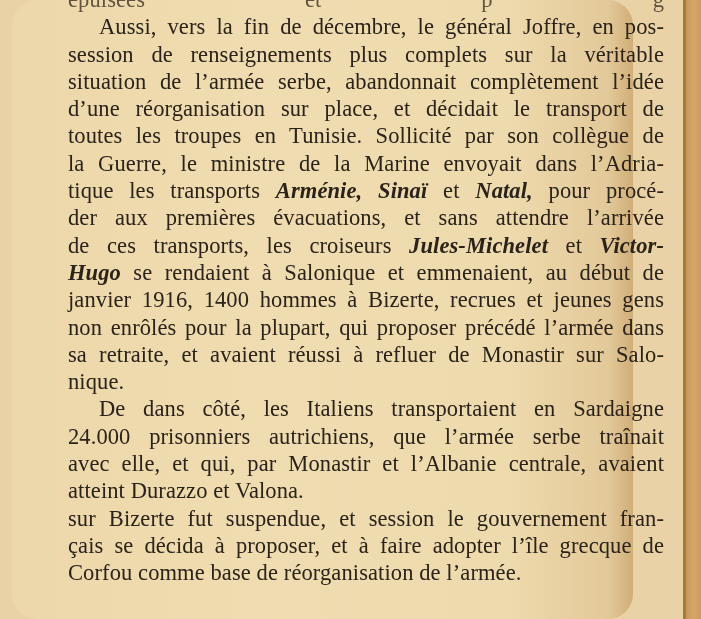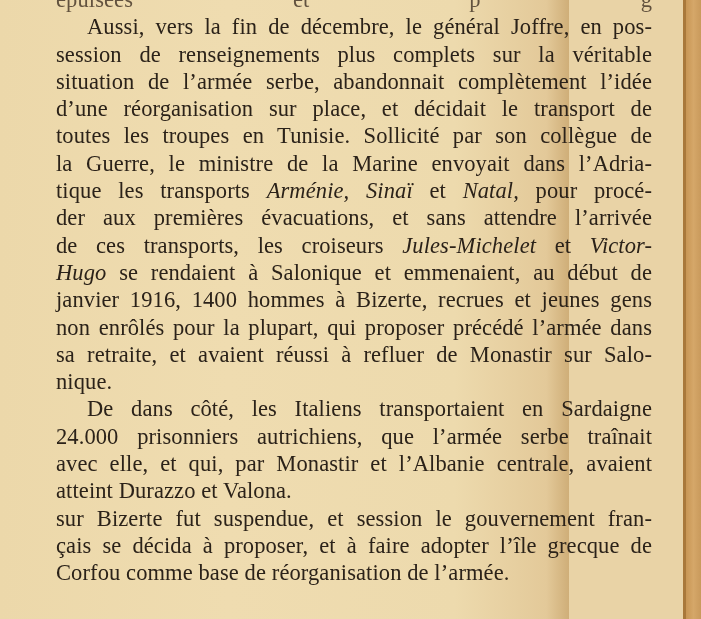"Aussi, vers la fin de" .page { border-radius: none -> 25px; left: 0 -> 12px; width: 569px -> 621px }
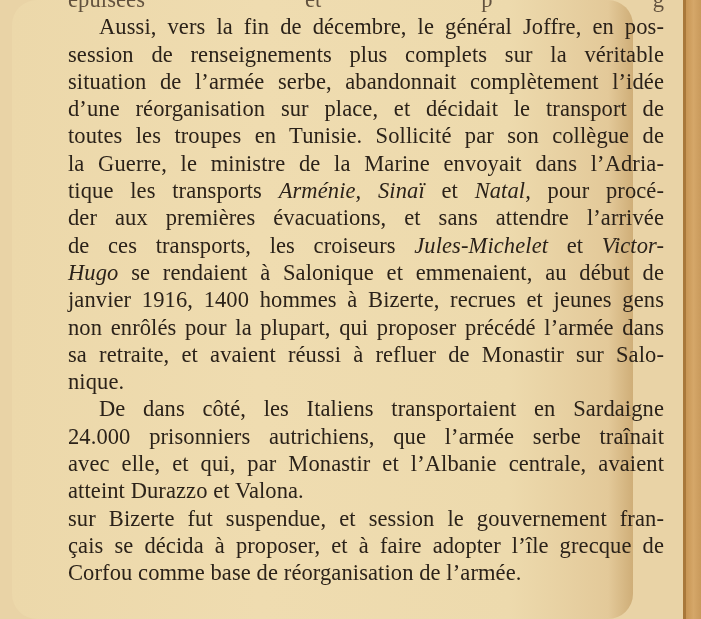"Arménie, Sinaï" i { font-weight: none -> bold }
